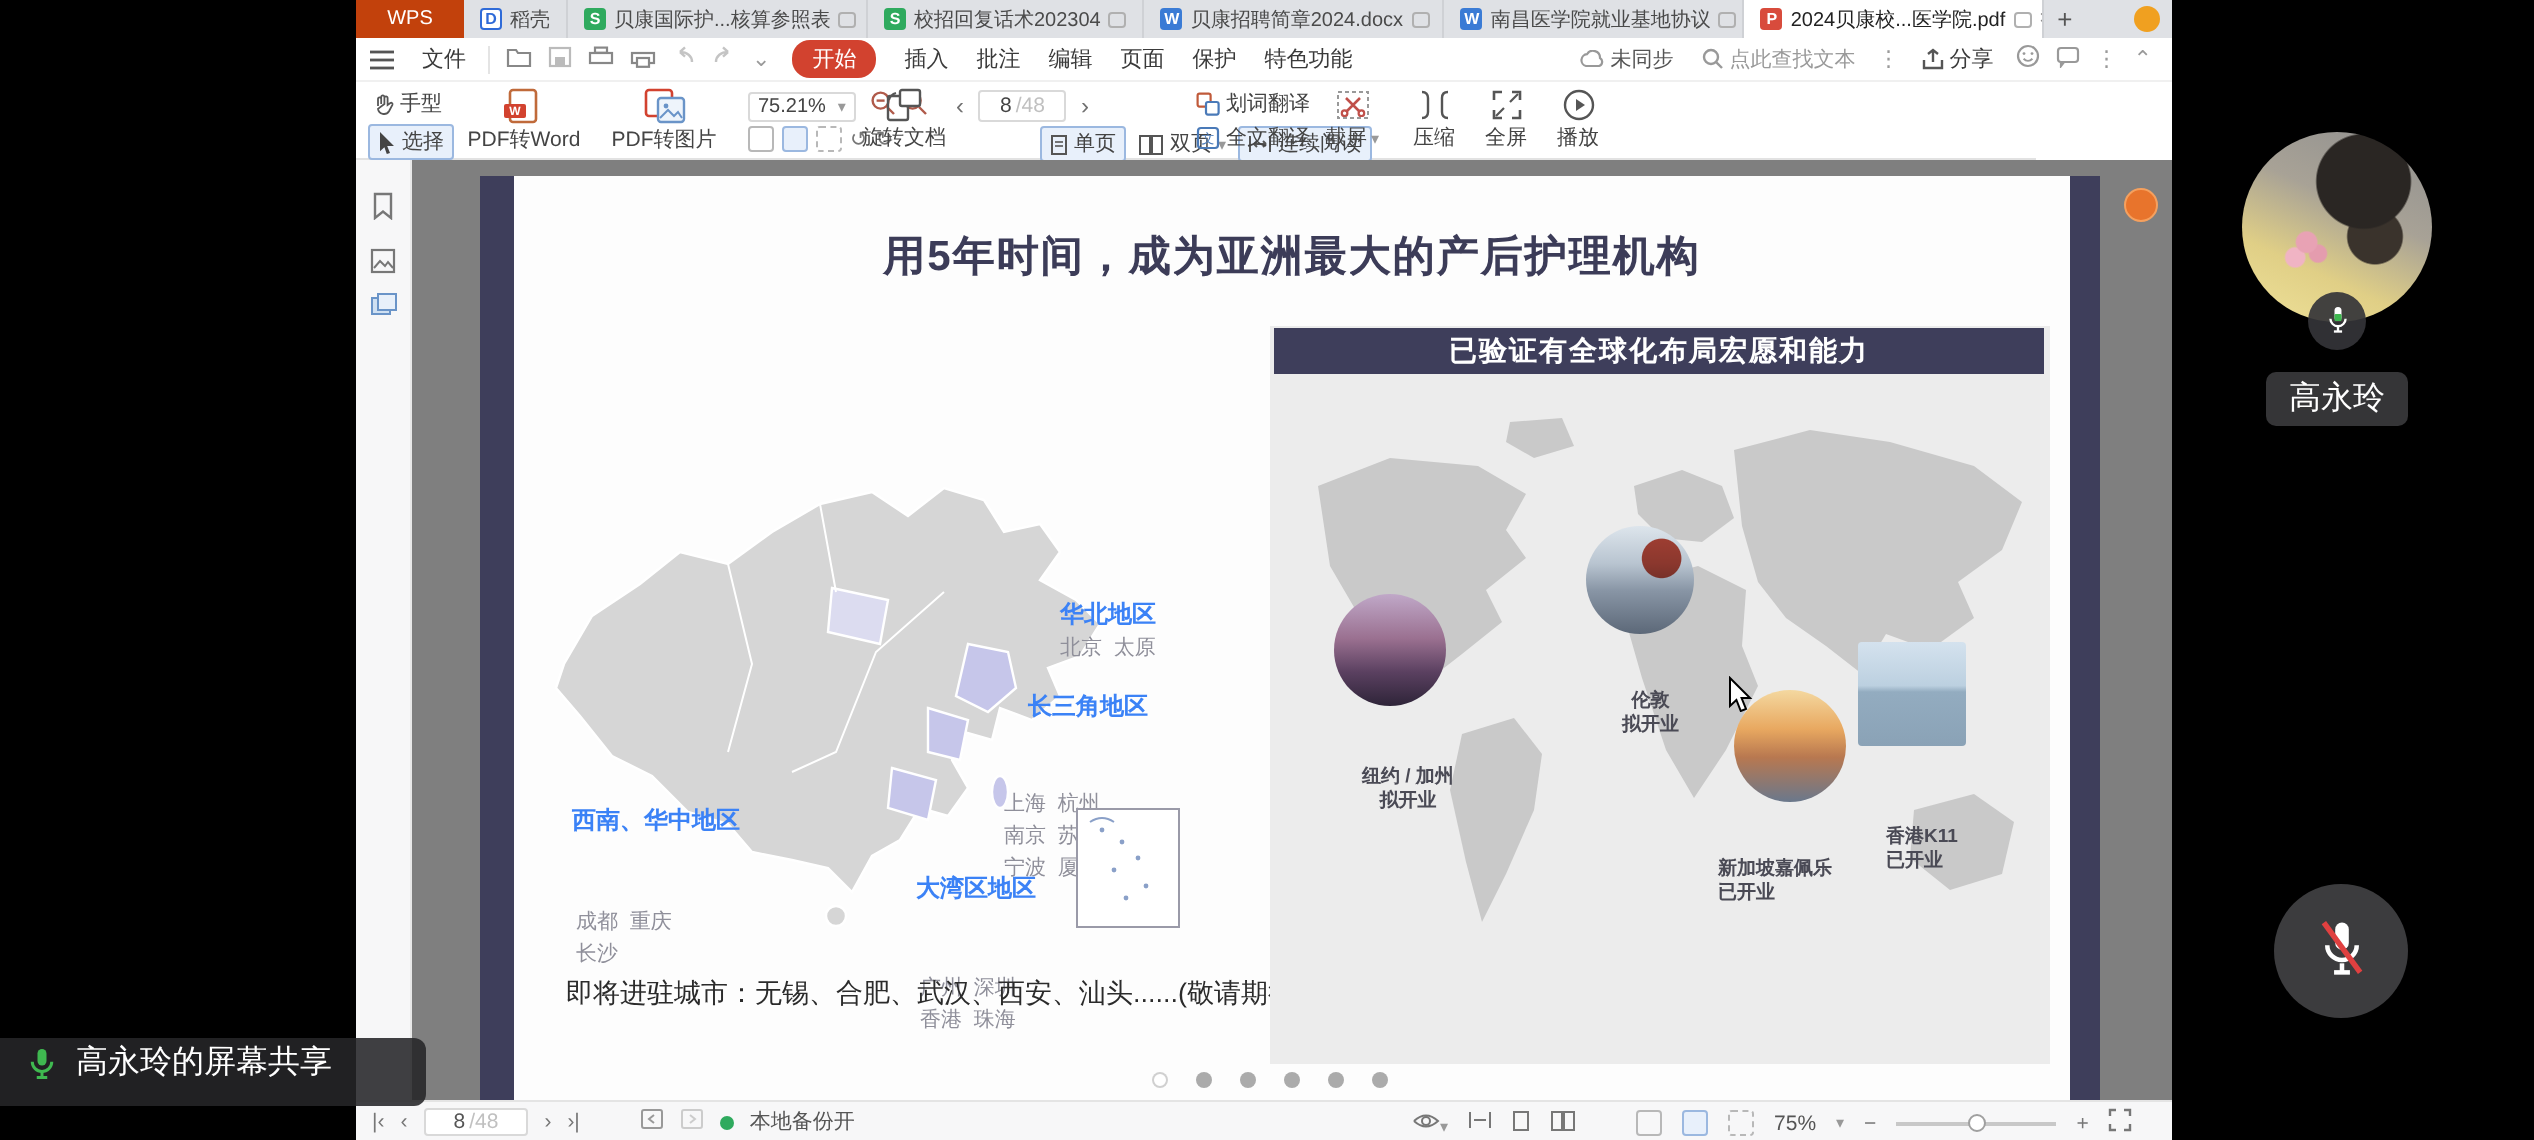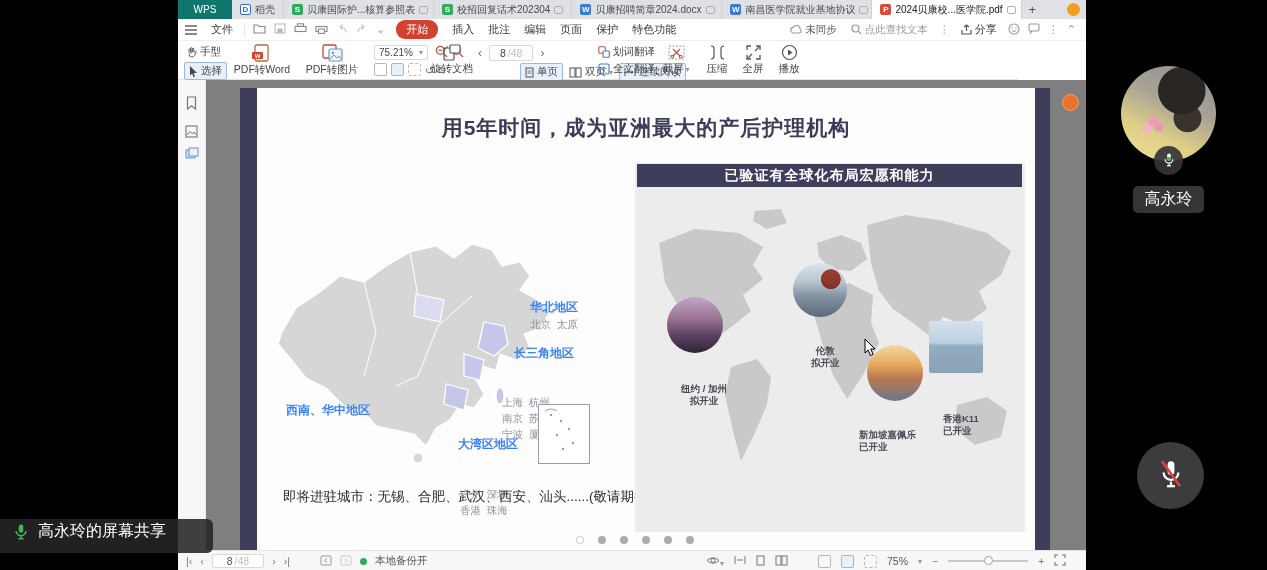"WPS" .wpsbtn { background: #0f766e -> #c2410c }
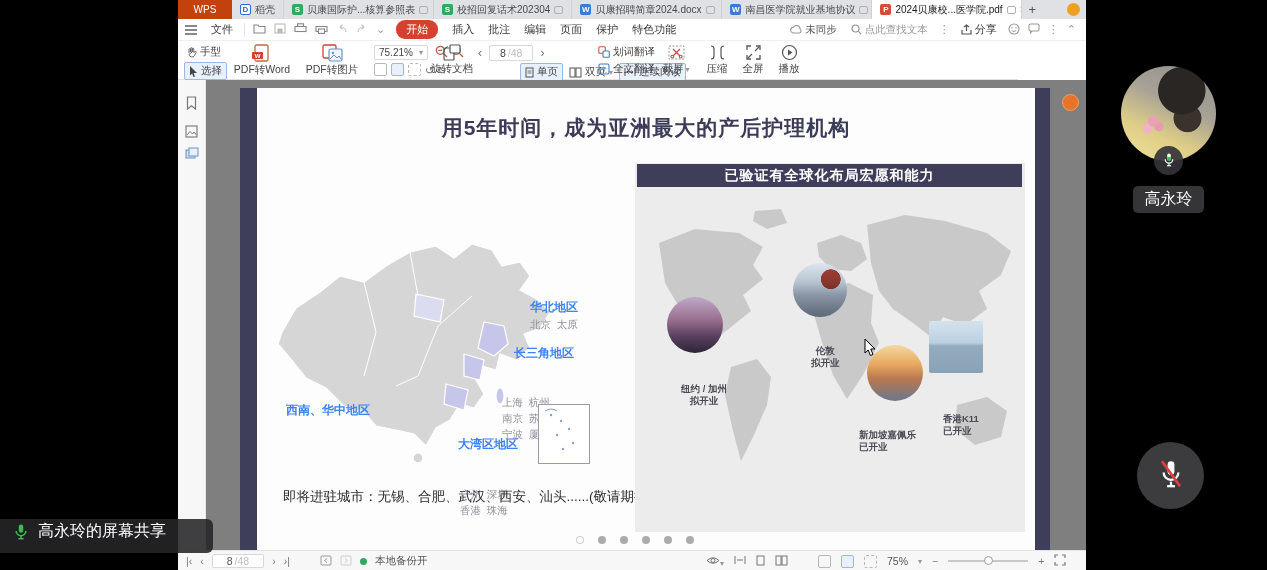"成都 重庆" div.abs { html: none -> <div> <div>成都 重庆</div><div>长沙</div> </div> }
